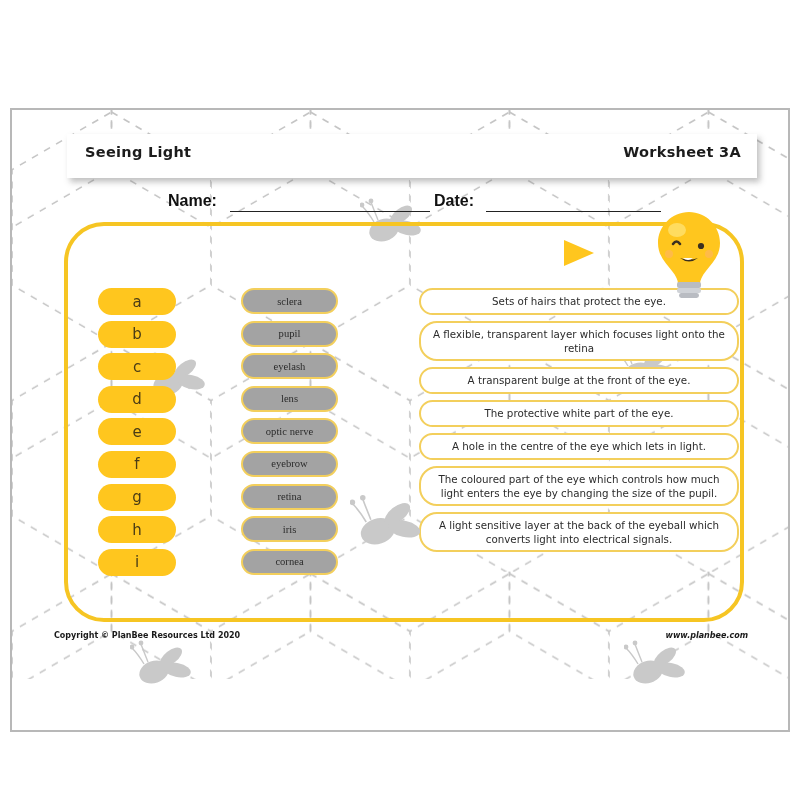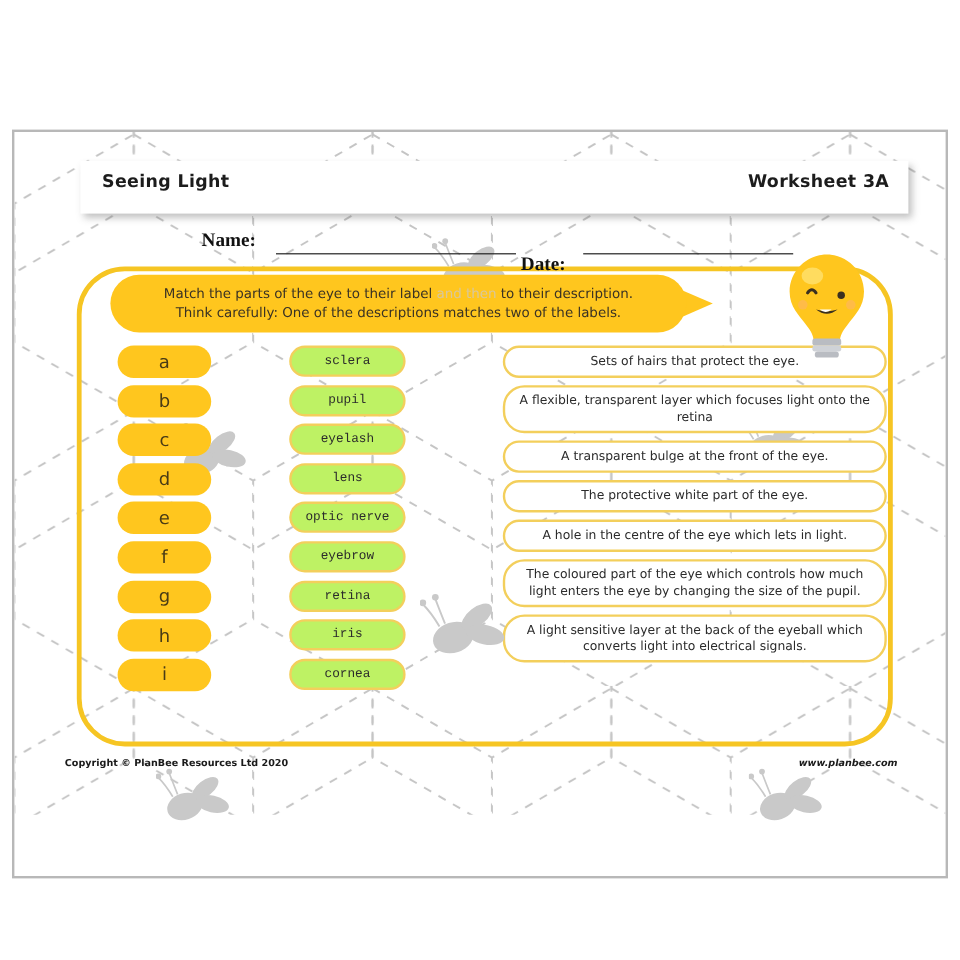"Name:" .nd-label { font-family: Liberation Serif, serif -> Liberation Sans, sans-serif }
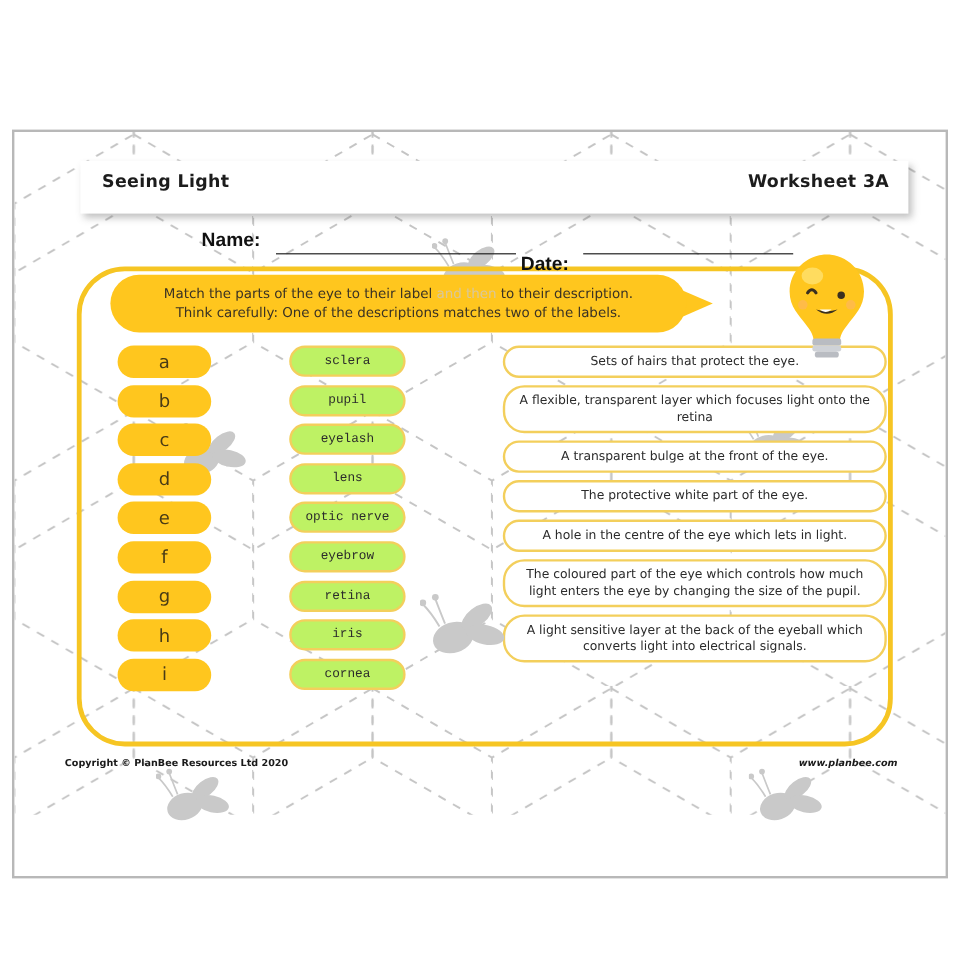"Date:" .date-label { margin-top: 20px -> none }
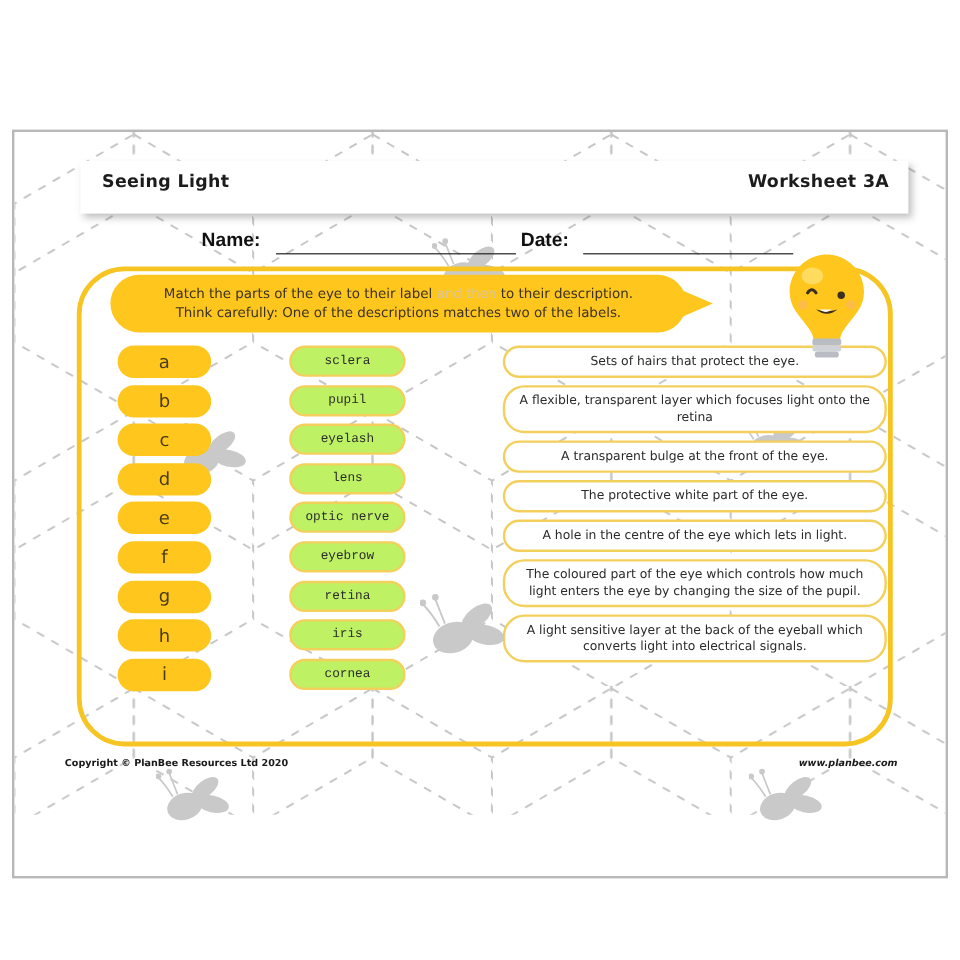"Match the parts of the" div.banner { html: <div> <div> <div> <span>Match the parts of the eye to their label </span><span>and then</span><span> to their description.</span> </div> <div>Think carefully: One of the descriptions matches two of the labels.</div> </div> </div> -> none }
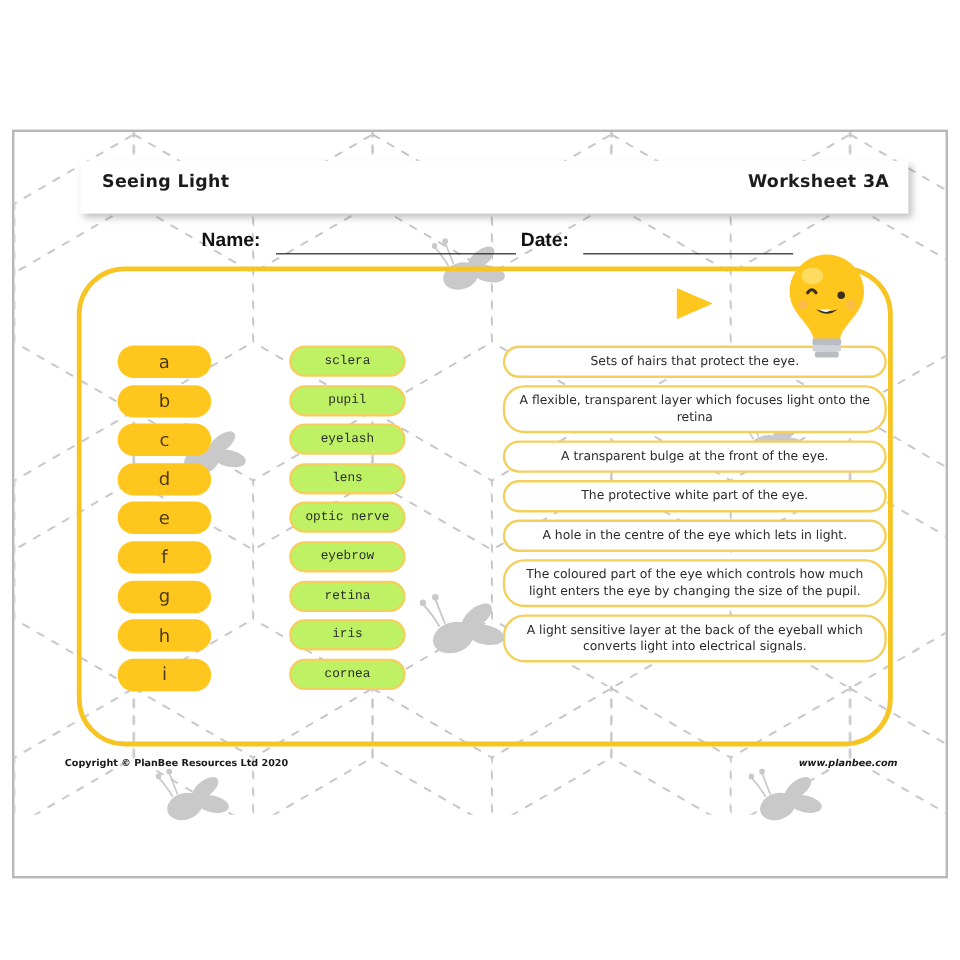"sclera" .part-pill { background: #bef264 -> #a3a3a3; font-family: Liberation Mono, monospace -> Liberation Serif, serif }
